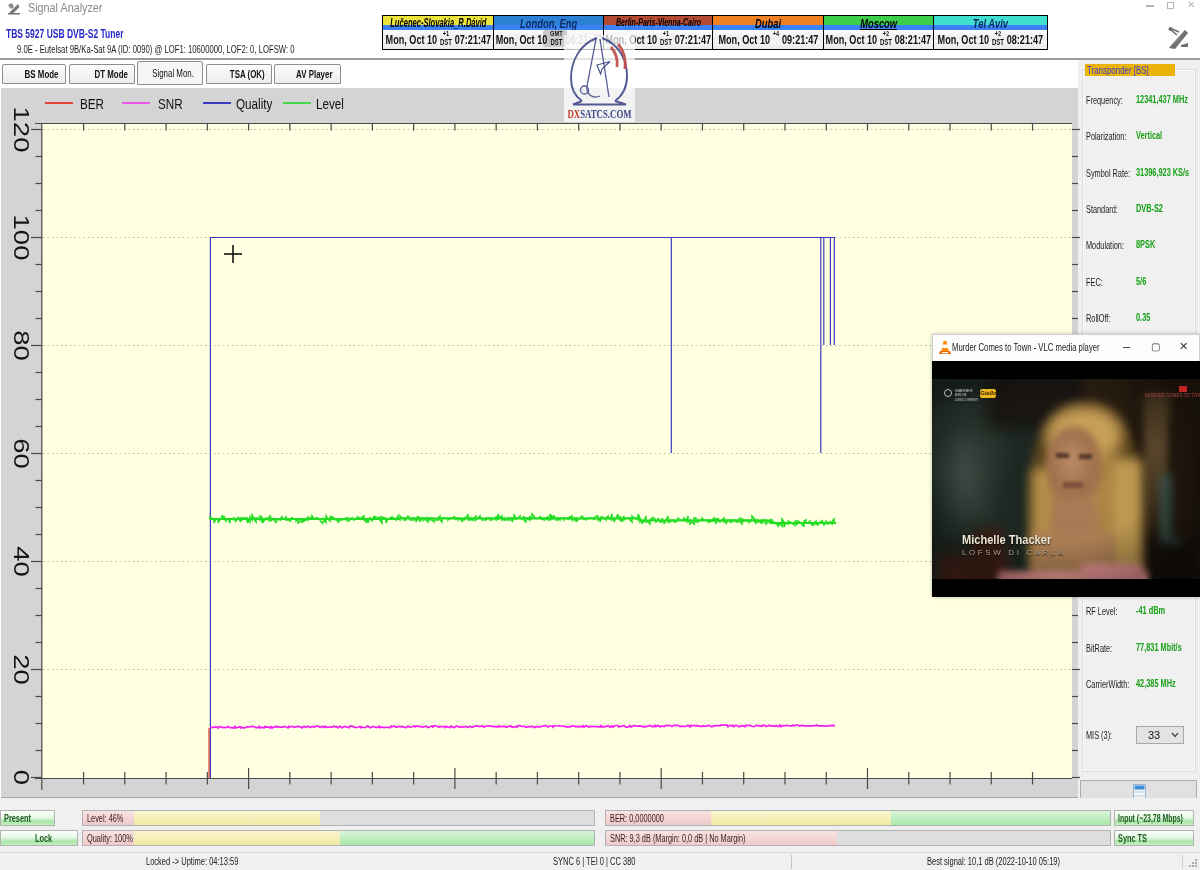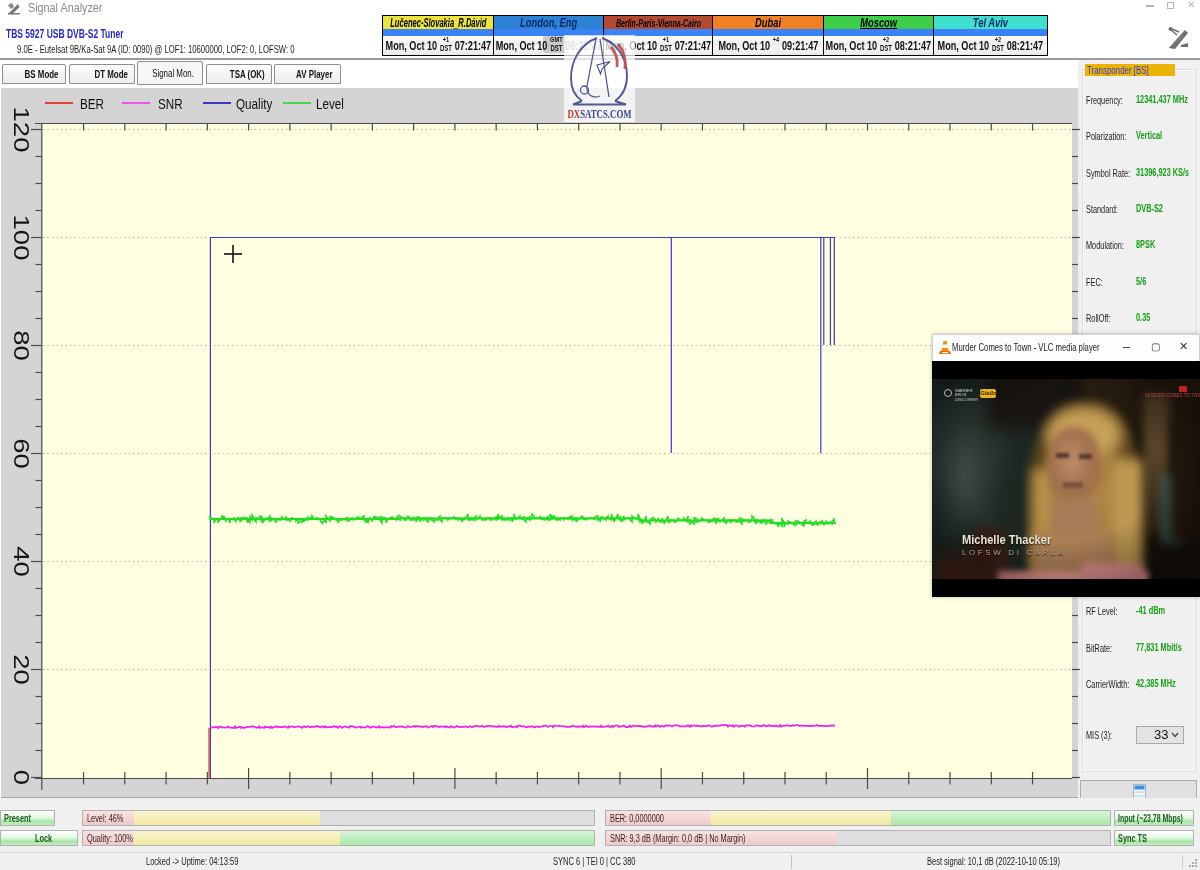"Lučenec-Slovakia_R.Dávid" .ckh { align-items: center -> flex-start; border-bottom: 7px solid #3b82f6 -> 5px solid #3b82f6; height: 20px -> 14px }
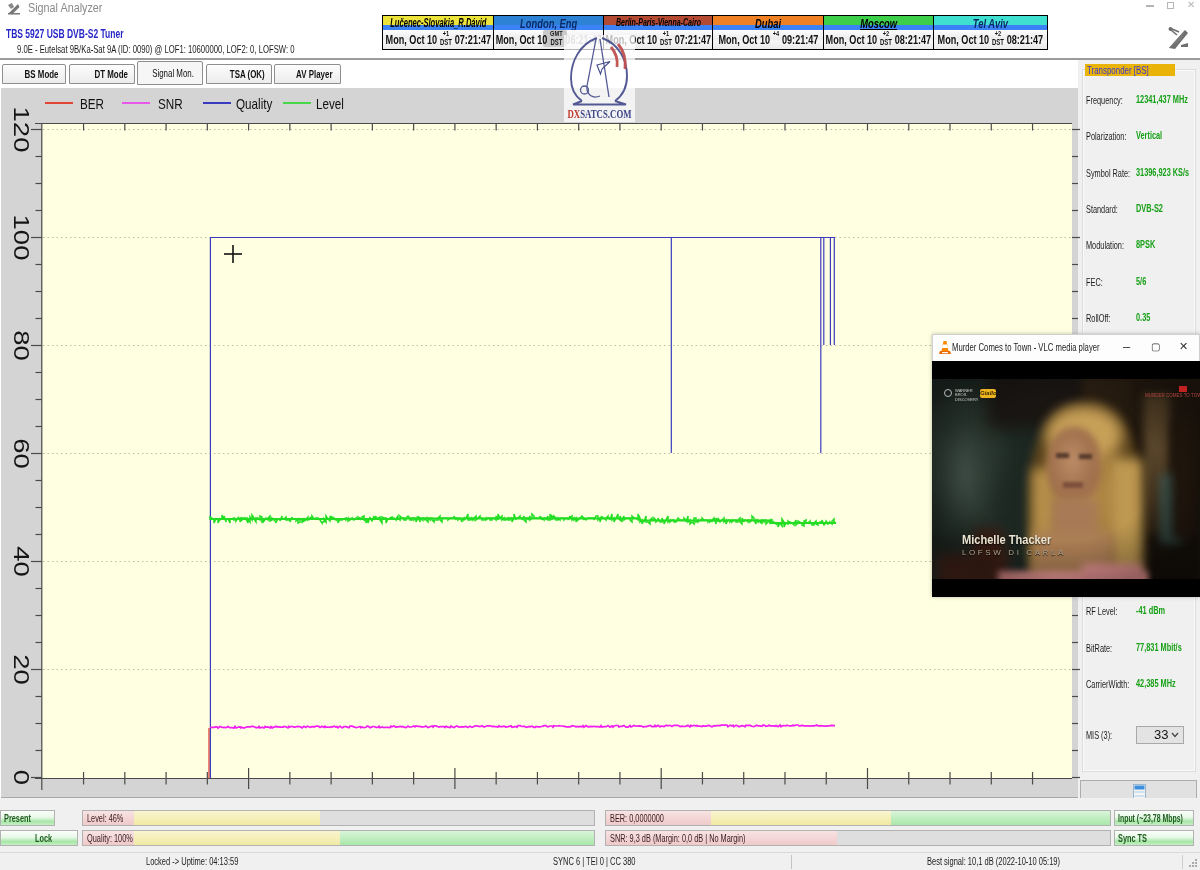"33" div.abs { font-size: 13px -> 11px; padding-left: 17px -> 11px }
